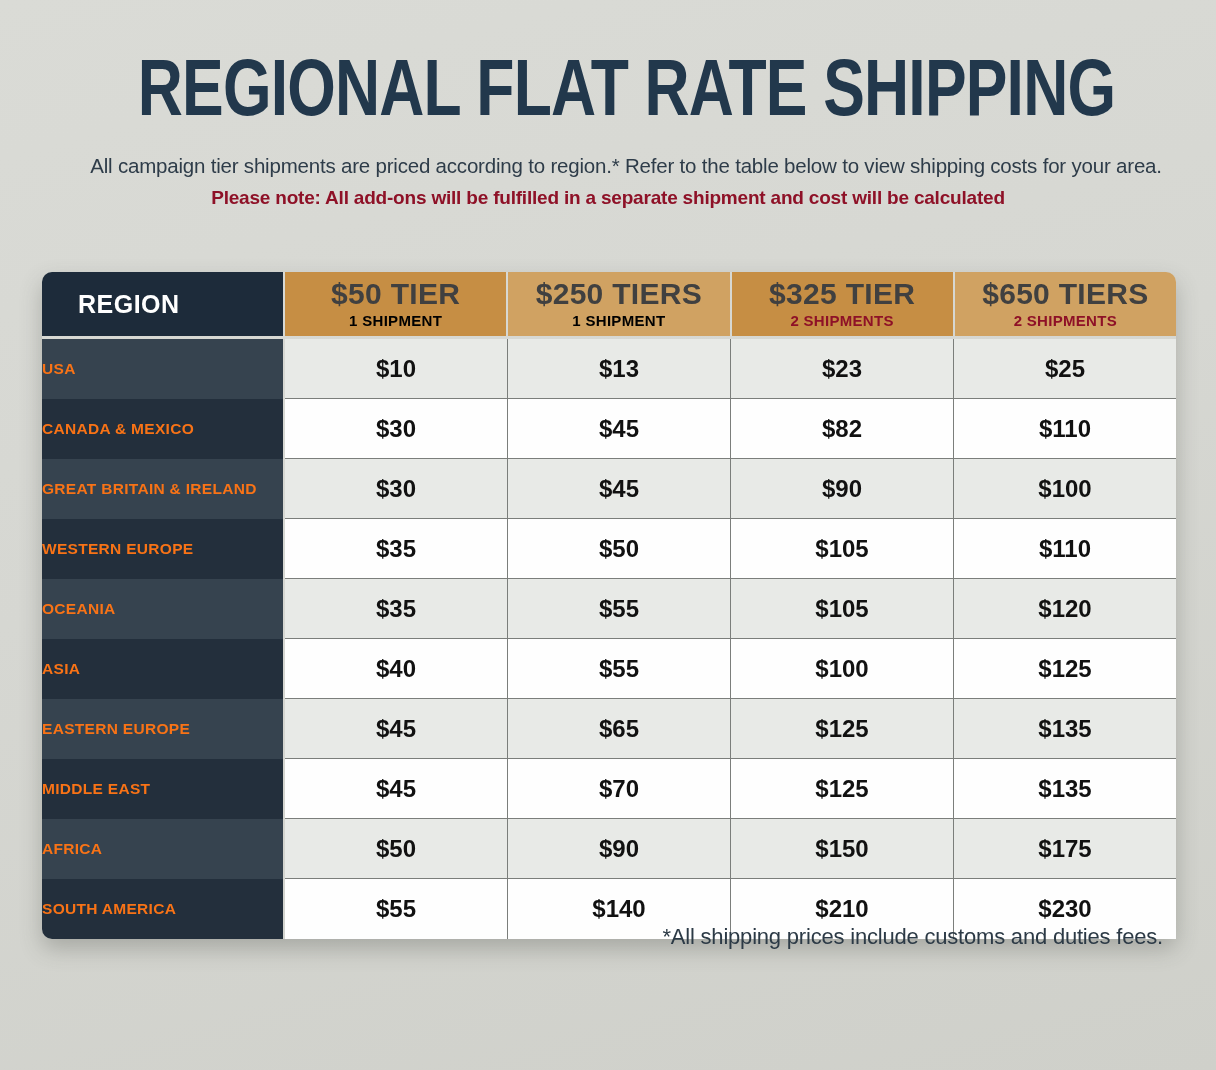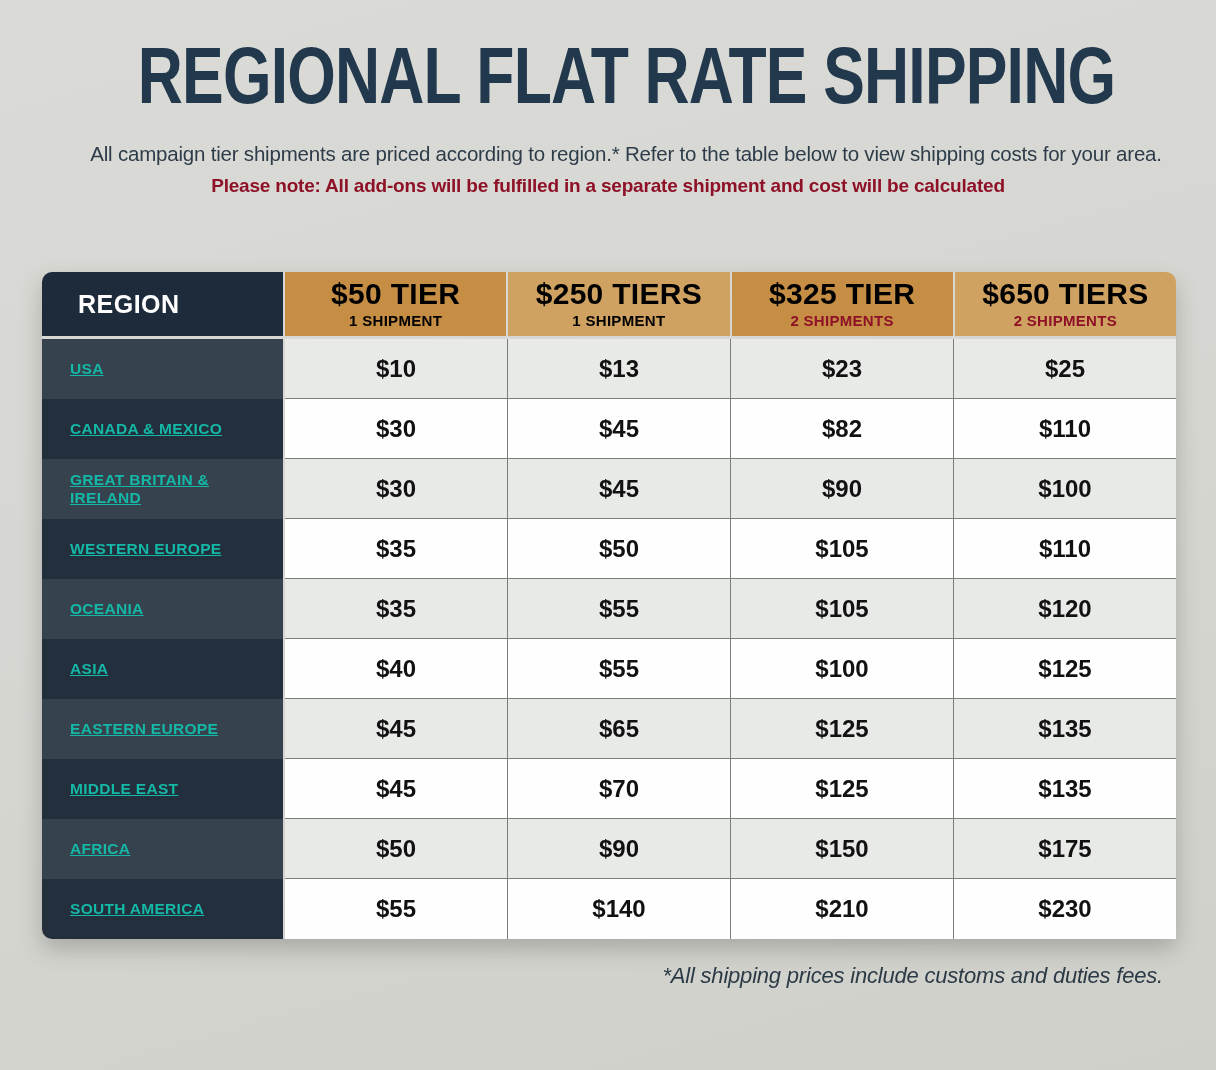"REGIONAL FLAT RATE SHIPPING" .title-wrap { padding-top: 34px -> 46px }
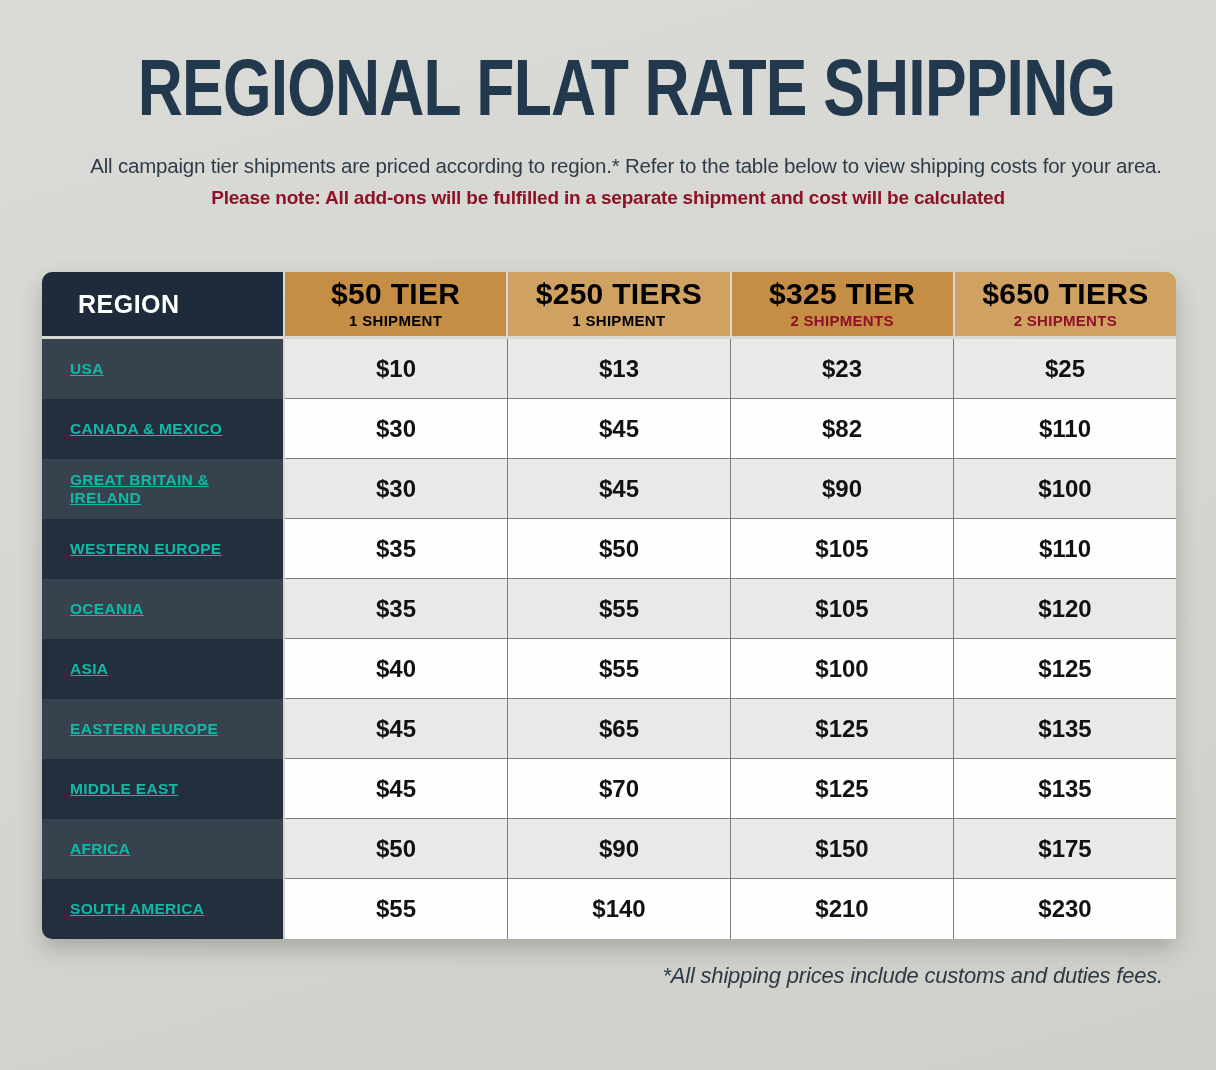"$50 TIER" .tier .t { color: #000000 -> #404040 }
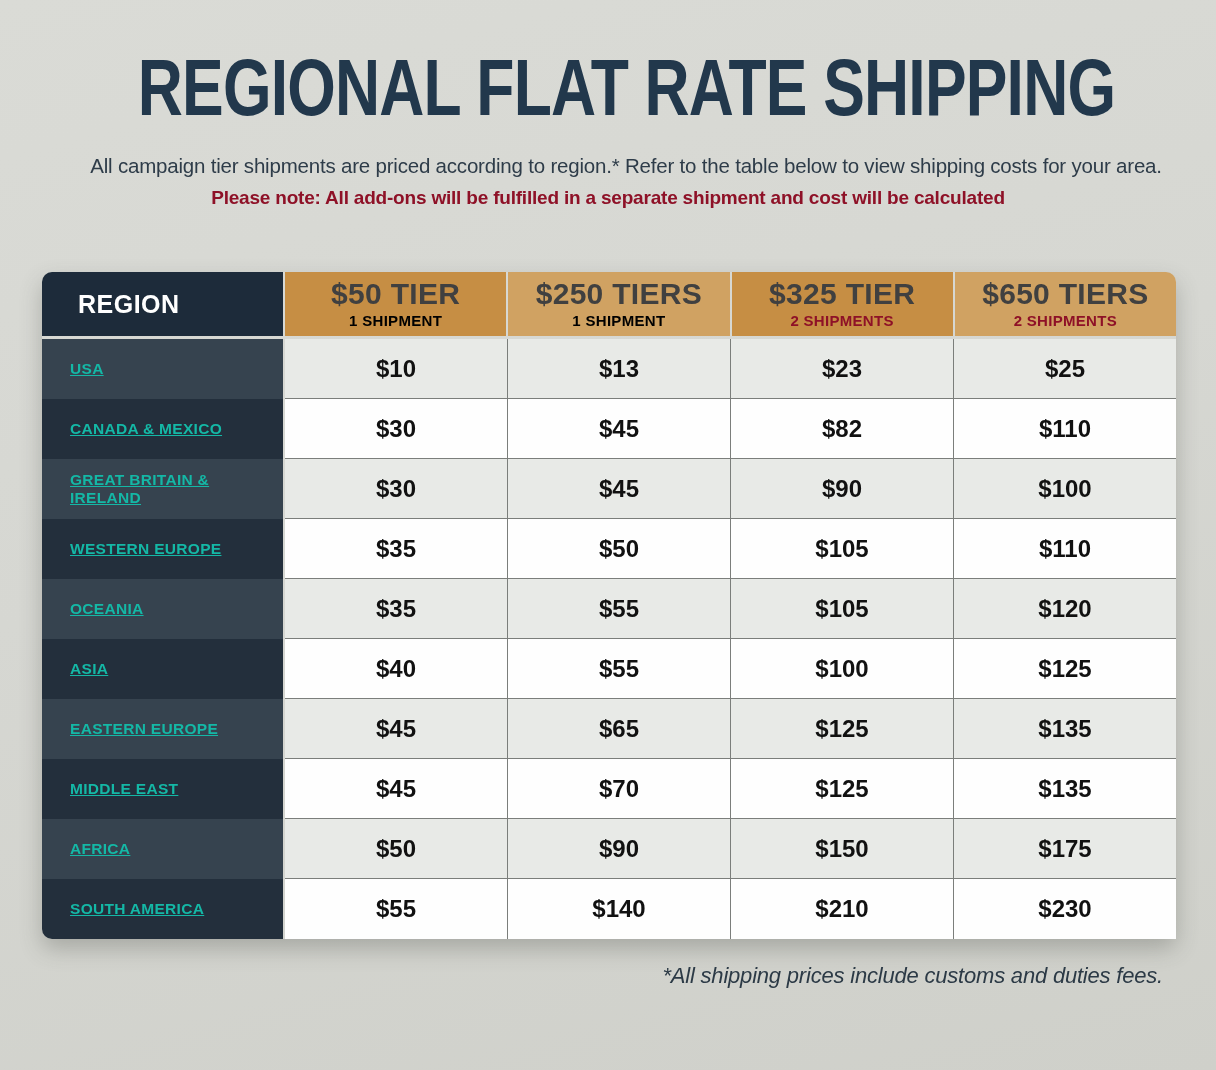"USA" .region-cell { color: #14b8a6 -> #f97316; padding-left: 28px -> none; text-decoration: underline -> none }
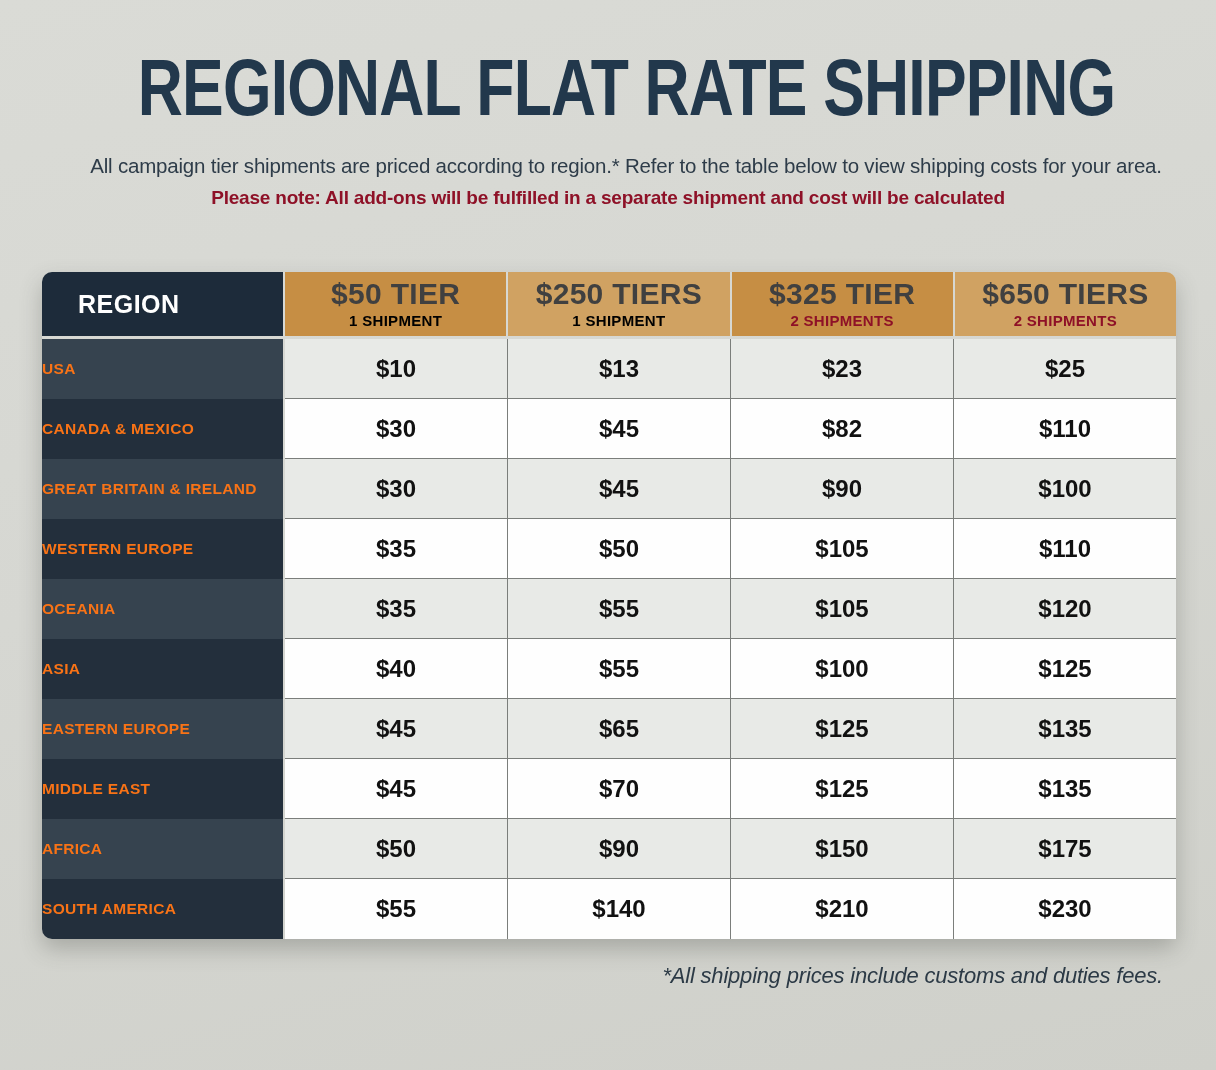"*All shipping prices include customs" .footnote { font-style: italic -> none; top: 963px -> 924px }
